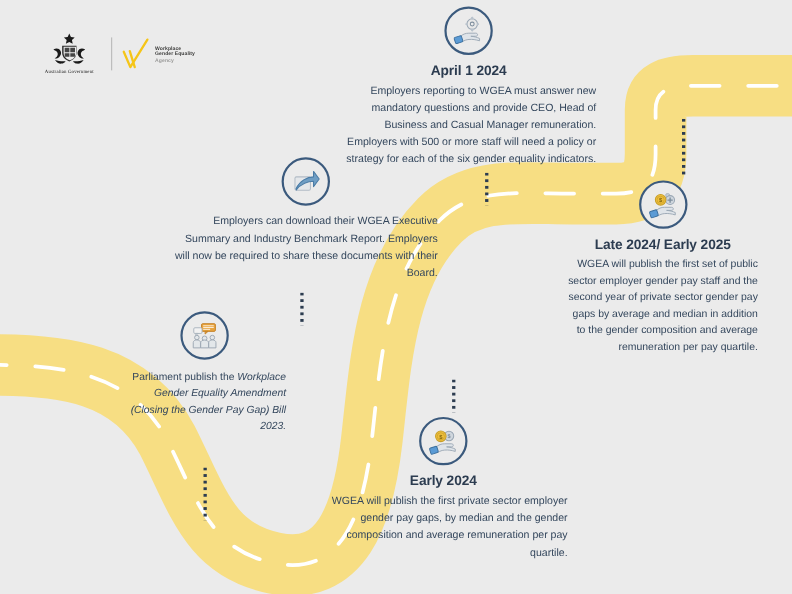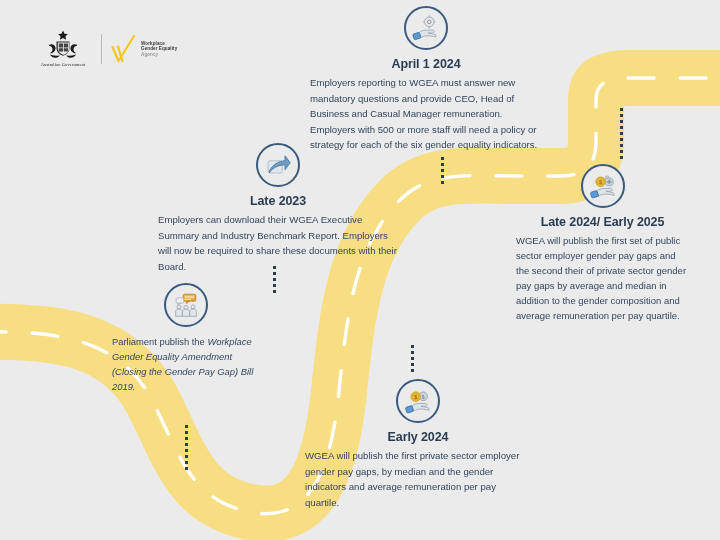"Employers reporting to WGEA must" .m-body { text-align: left -> right }
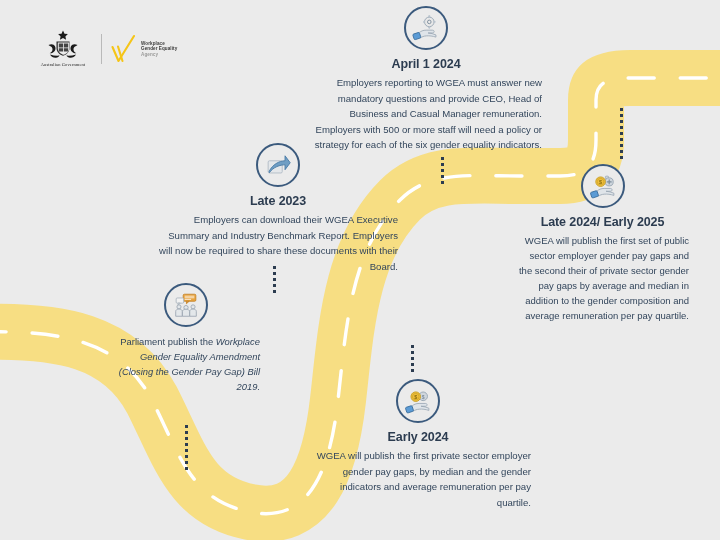"Late 2023" div.m-title { html: <div>Late 2023</div> -> none }
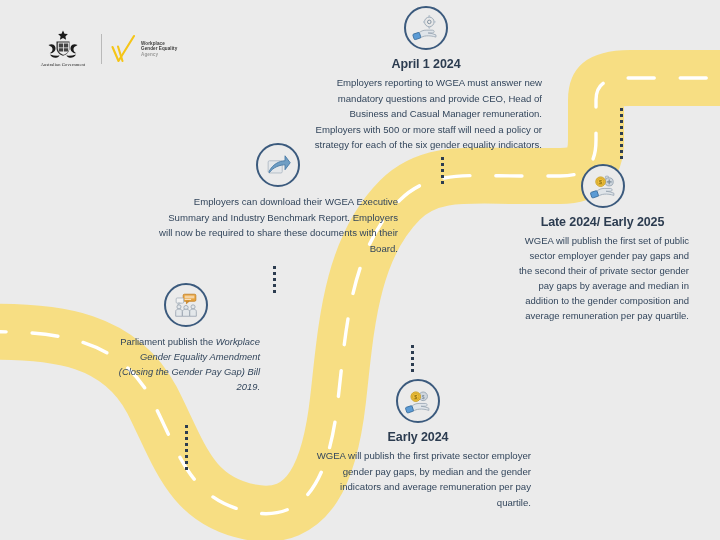"WGEA will publish the first set" div.m-body { text: gaps and the second their -> staff and the second year }
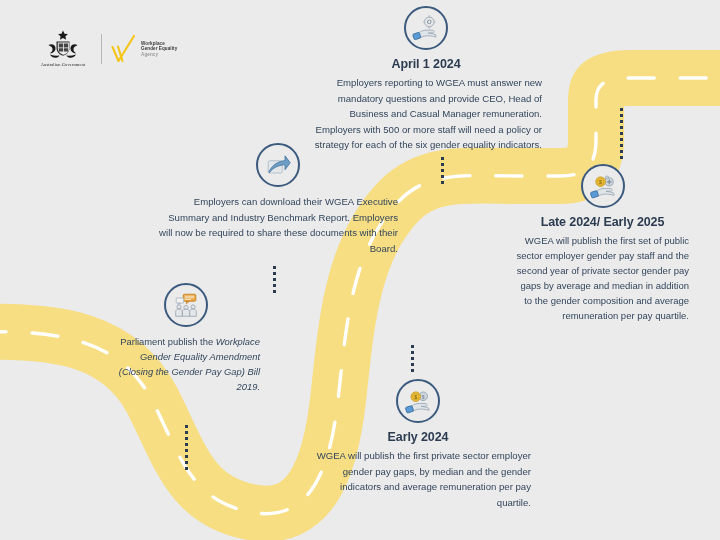"Workplace Gender Equality Amendment" span.it { text: 2019 -> 2023 }
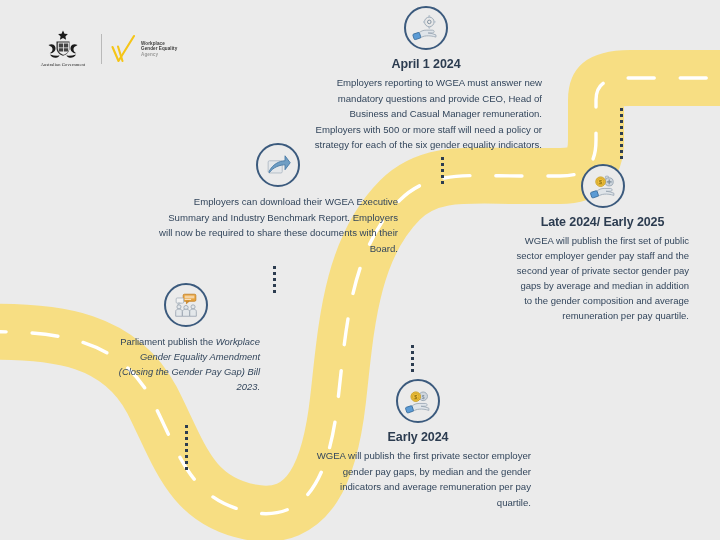"Early 2024" #ms-early24 { left: 305px -> 290px }
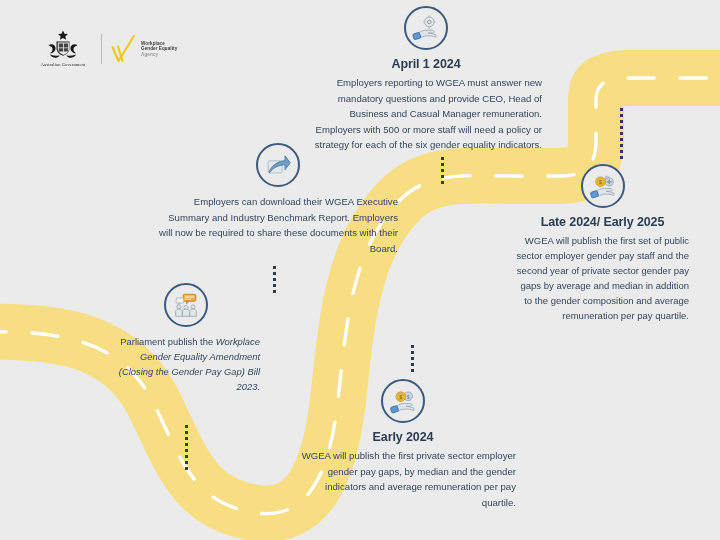"WGEA will publish the first private" div.m-body { text: indicators -> composition }
